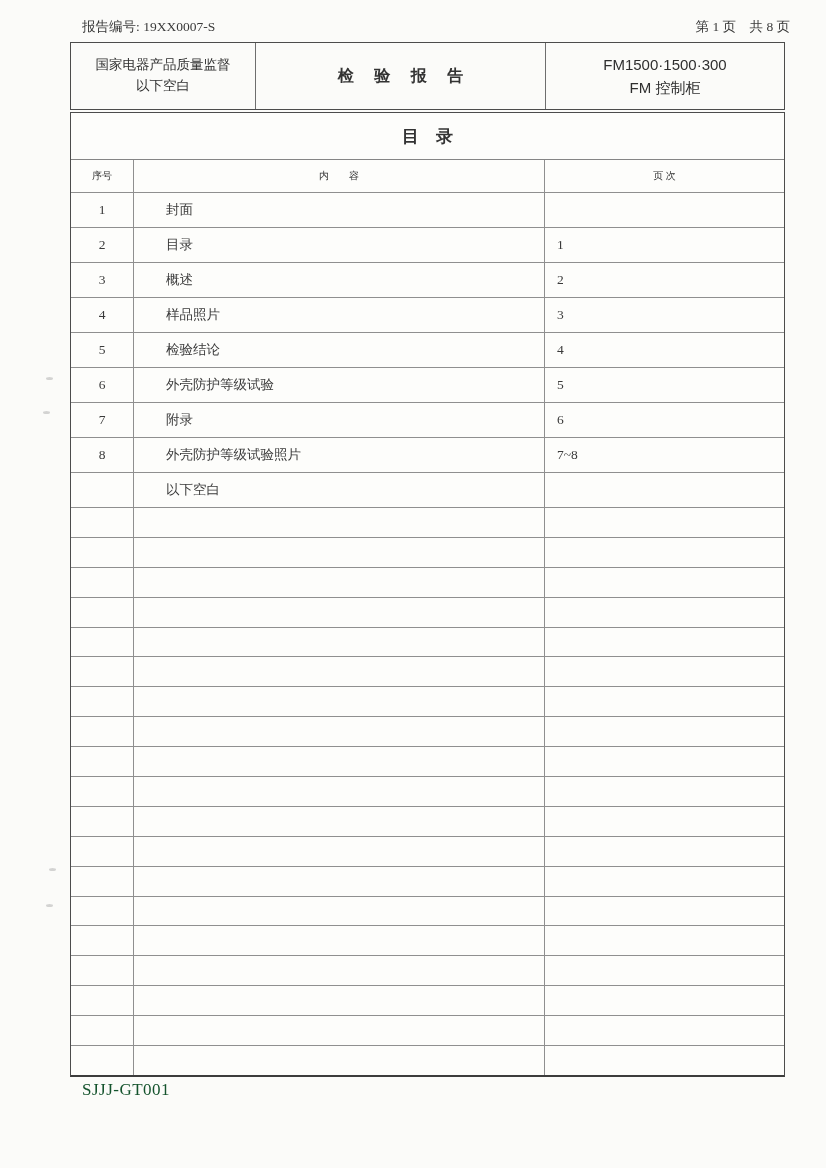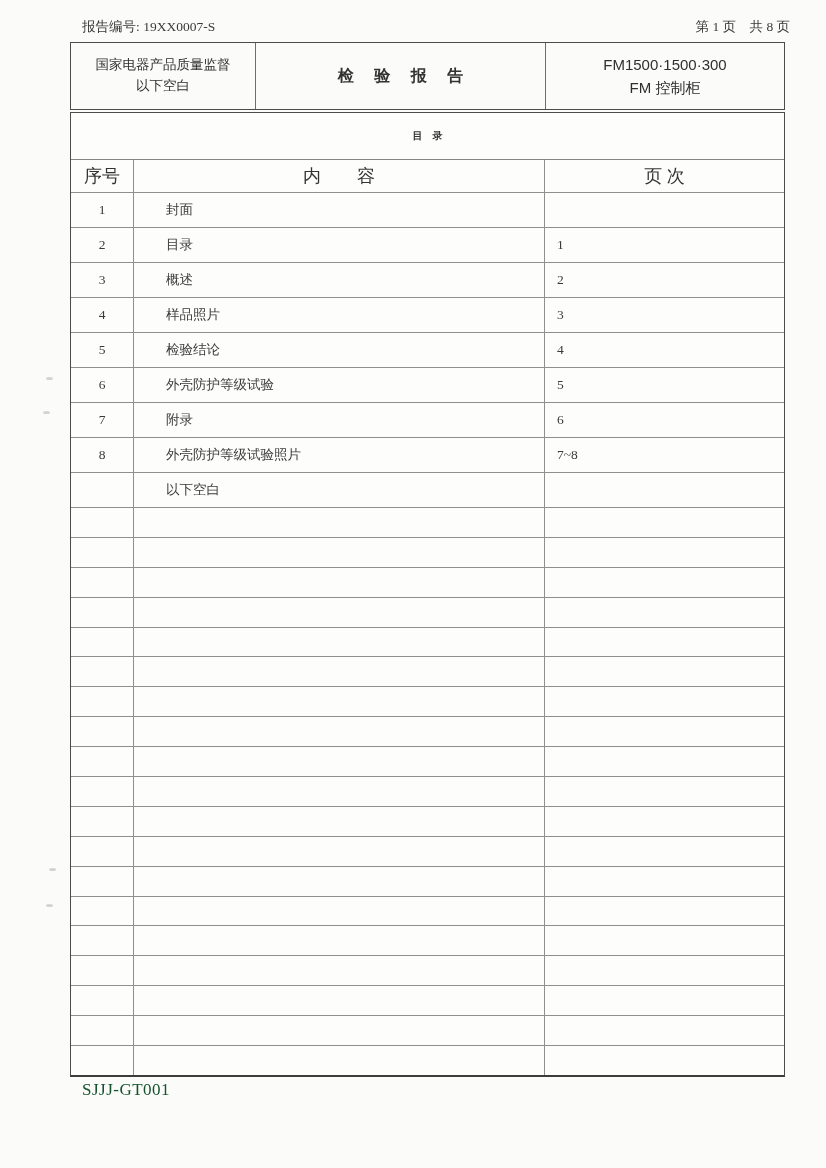"目 录" .toc-title-row { font-size: 10px -> 17px }
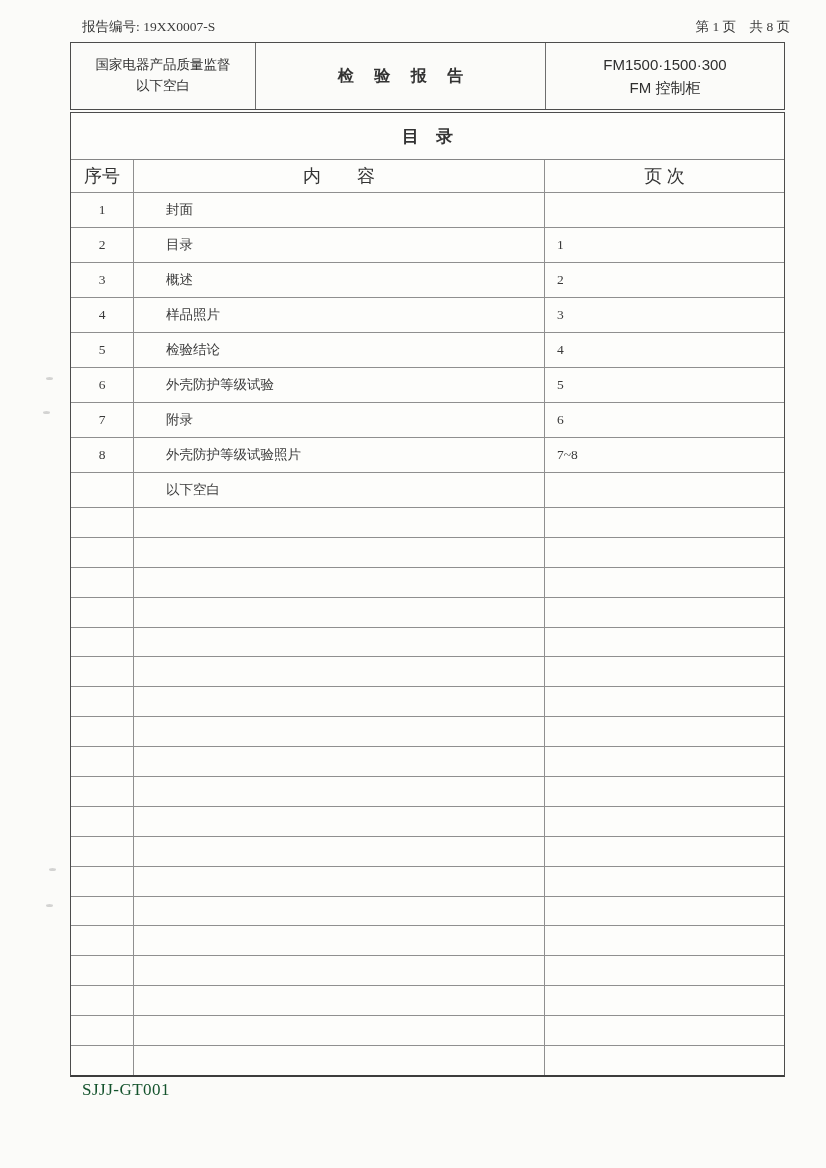"序号" .col-header-row .tcell { font-size: 18px -> 10px }
